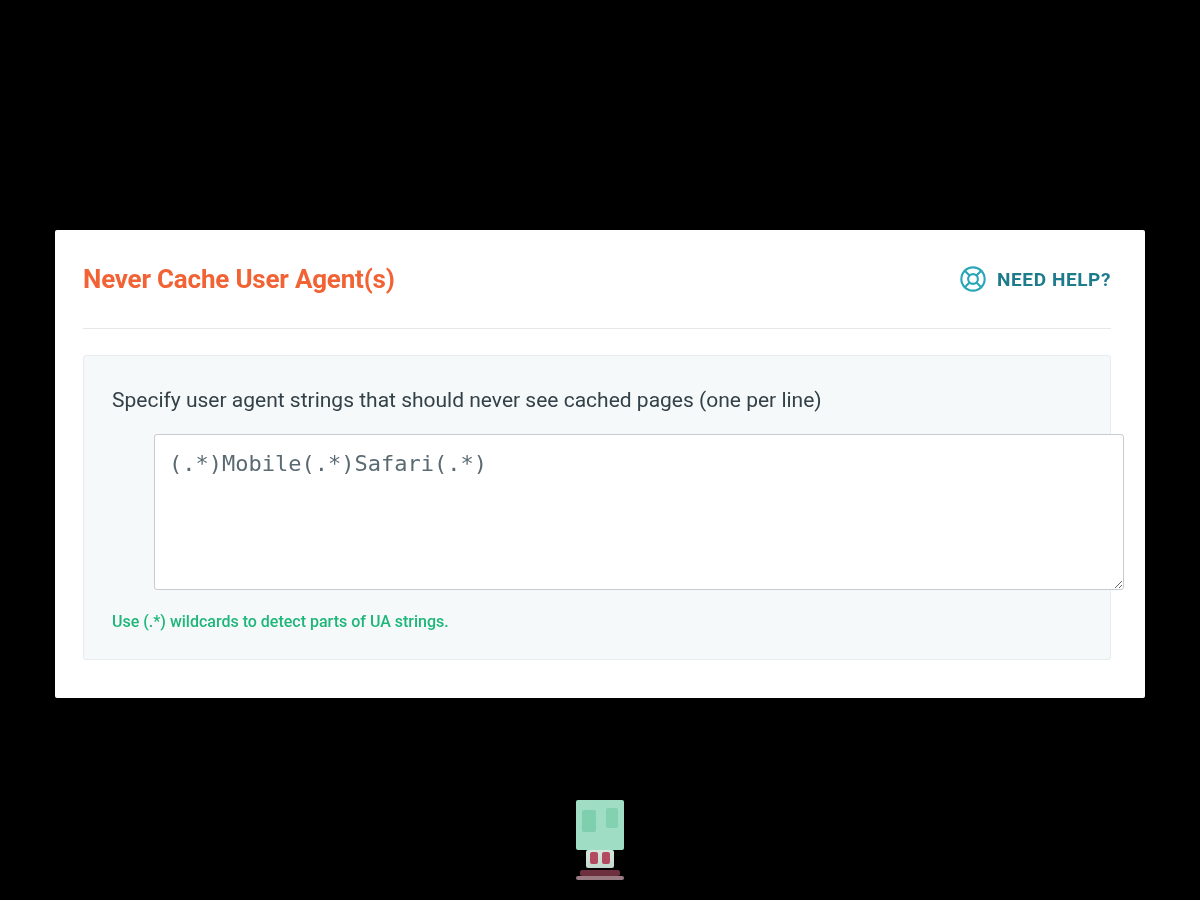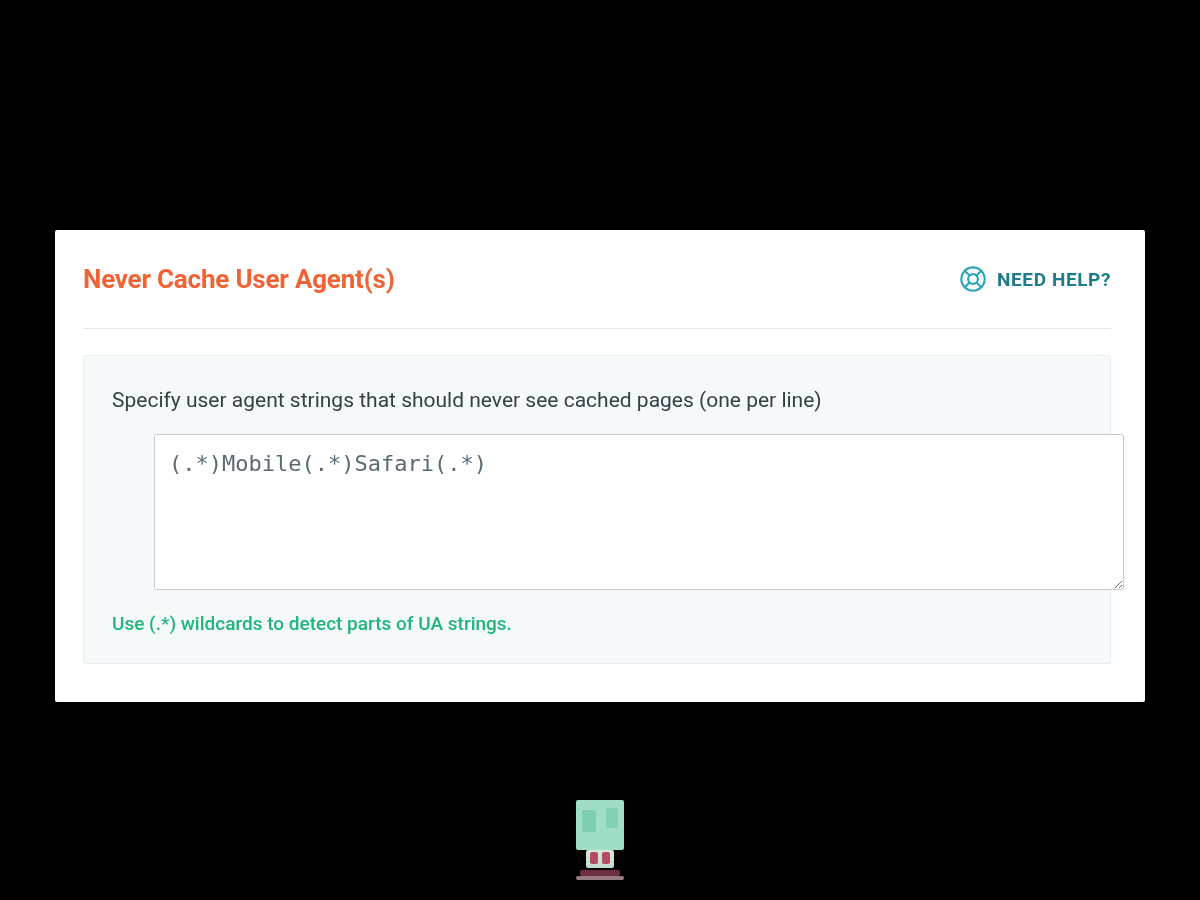"Use (.*) wildcards to detect" .hint { font-size: 19px -> 16px }
